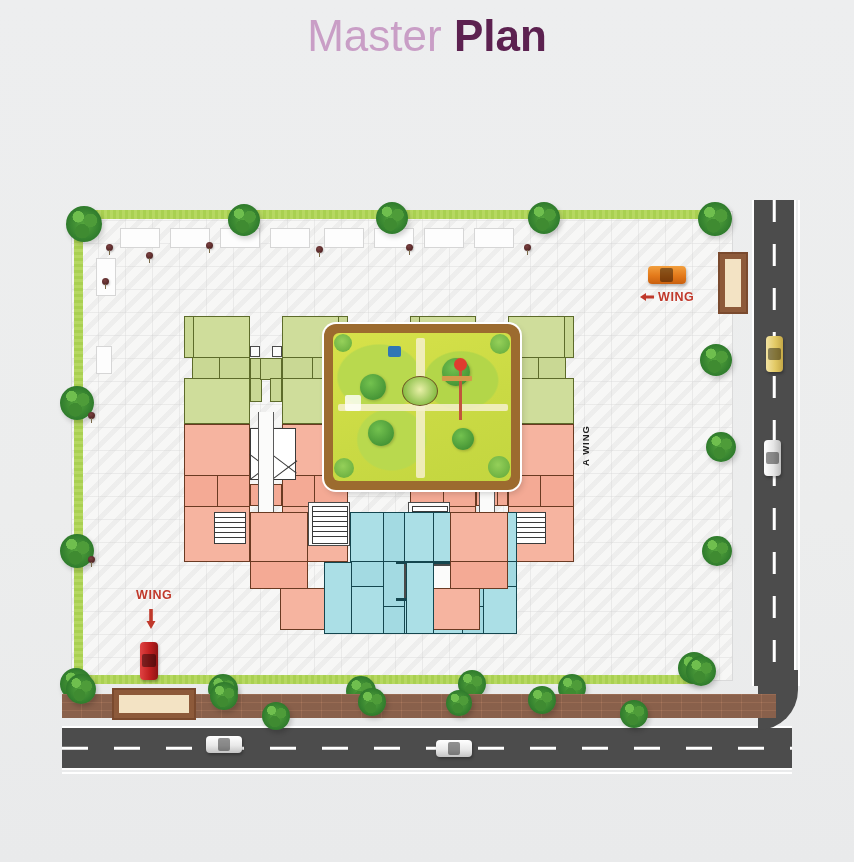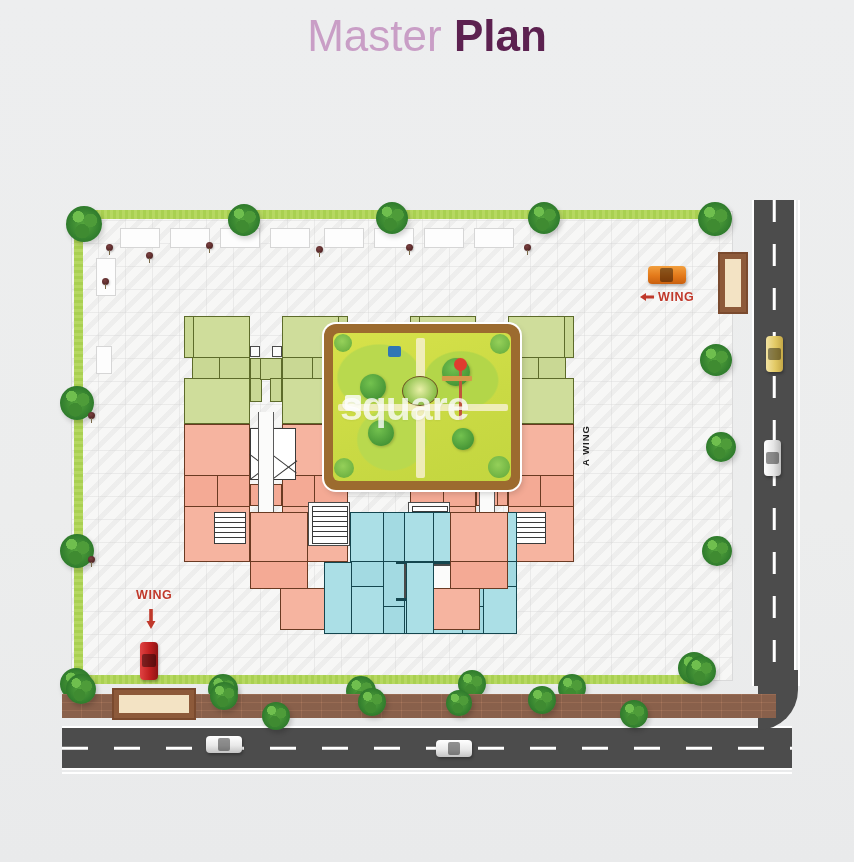"square" span { html: <span>square</span> -> none }
